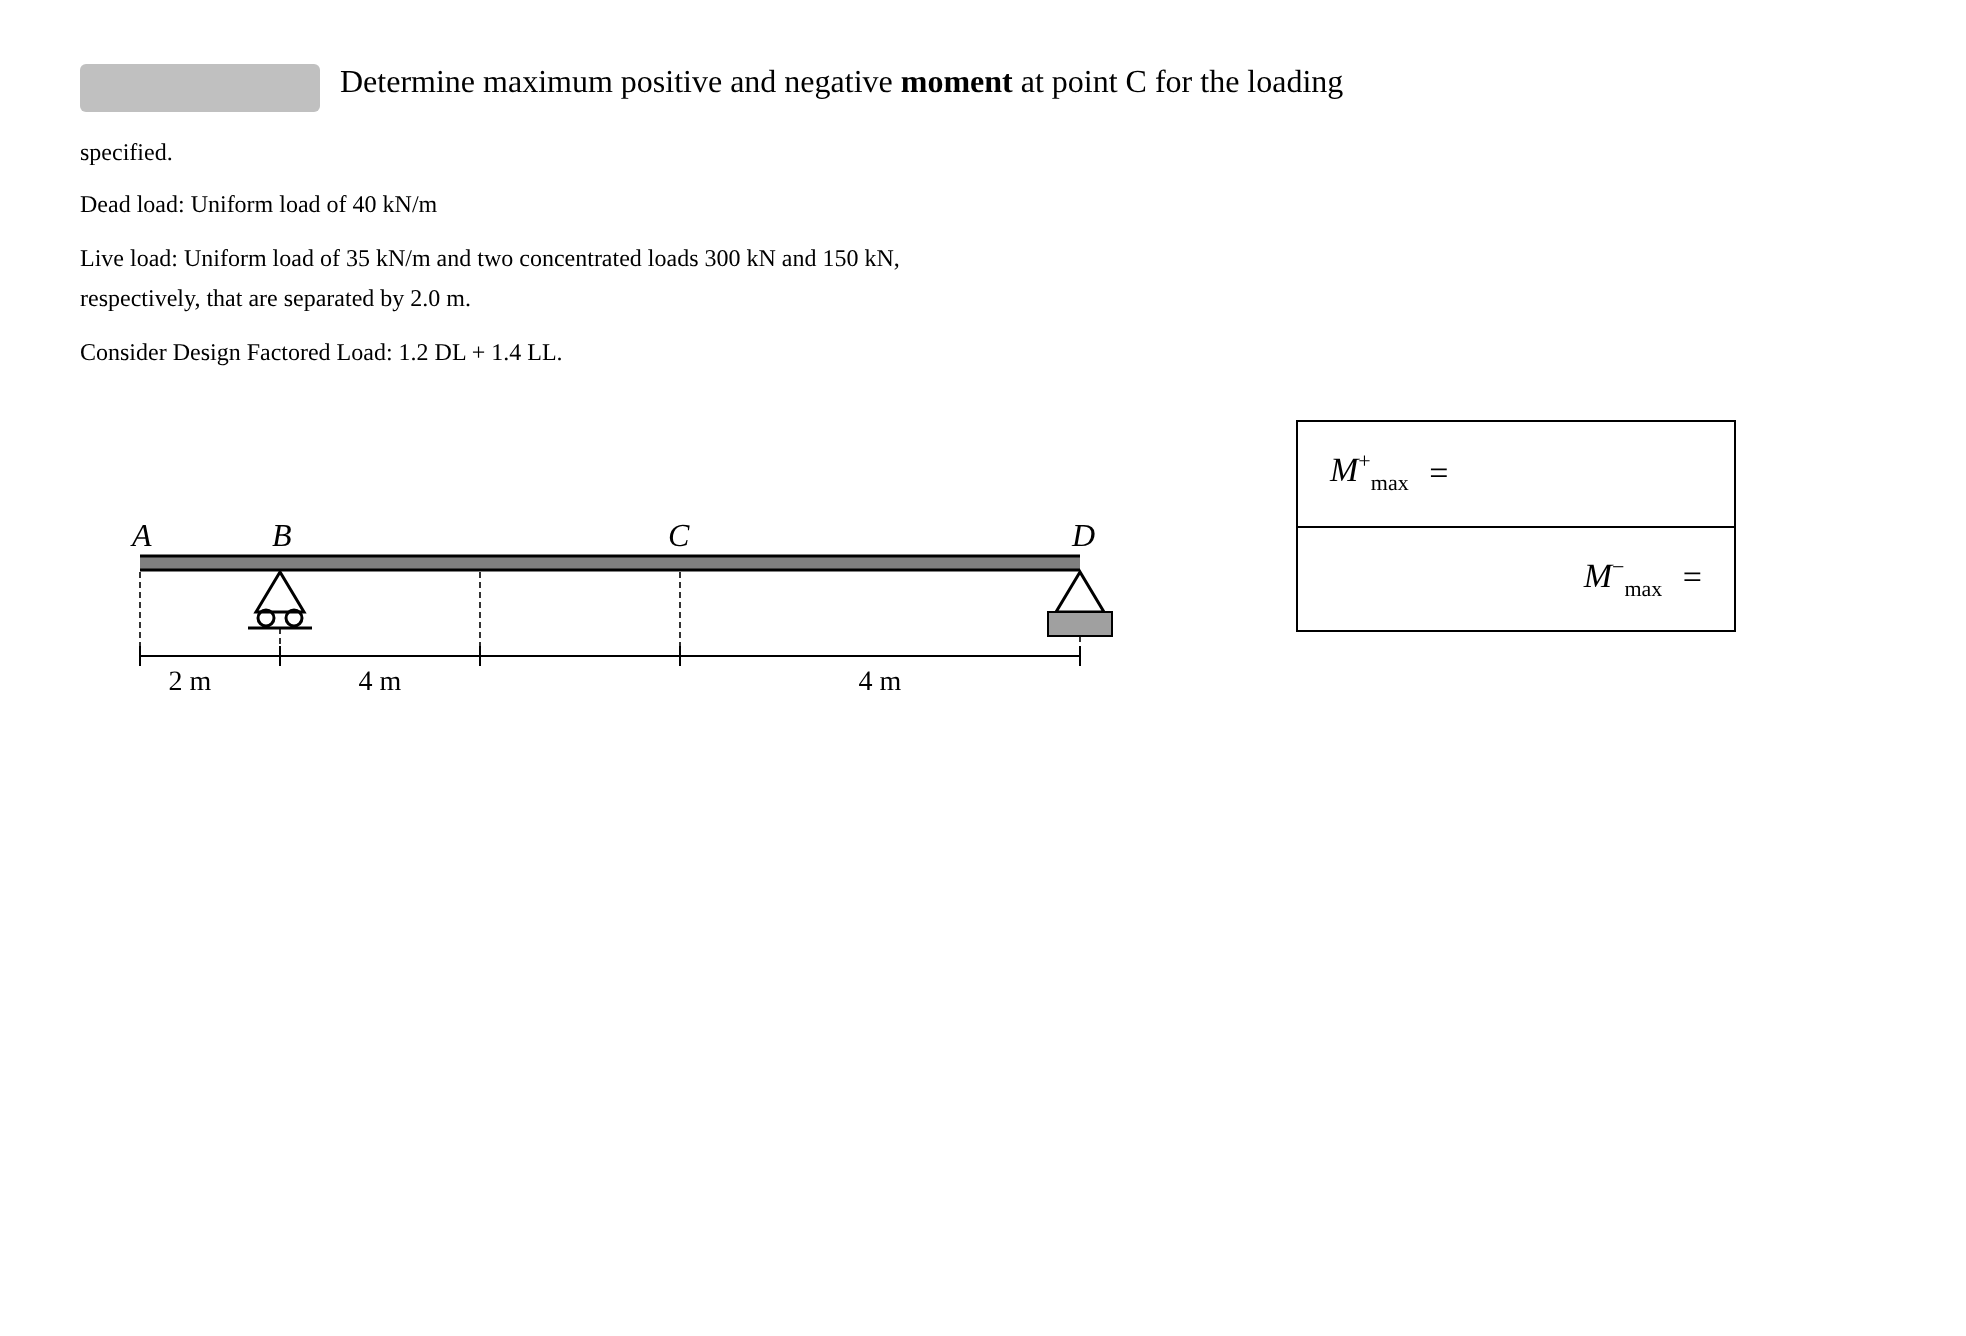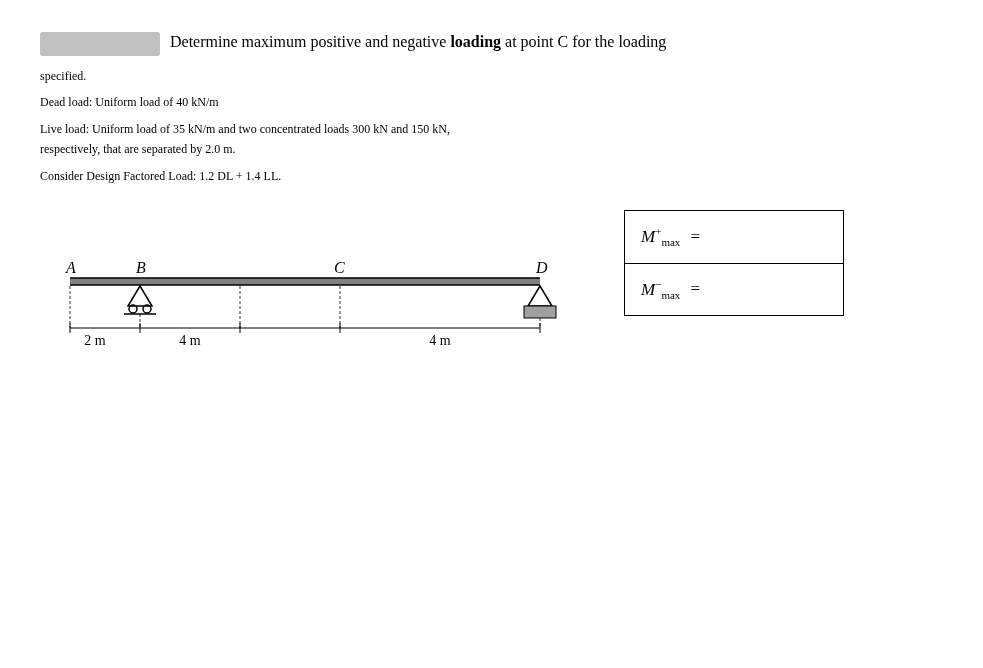"loading" b { text: loading -> moment }
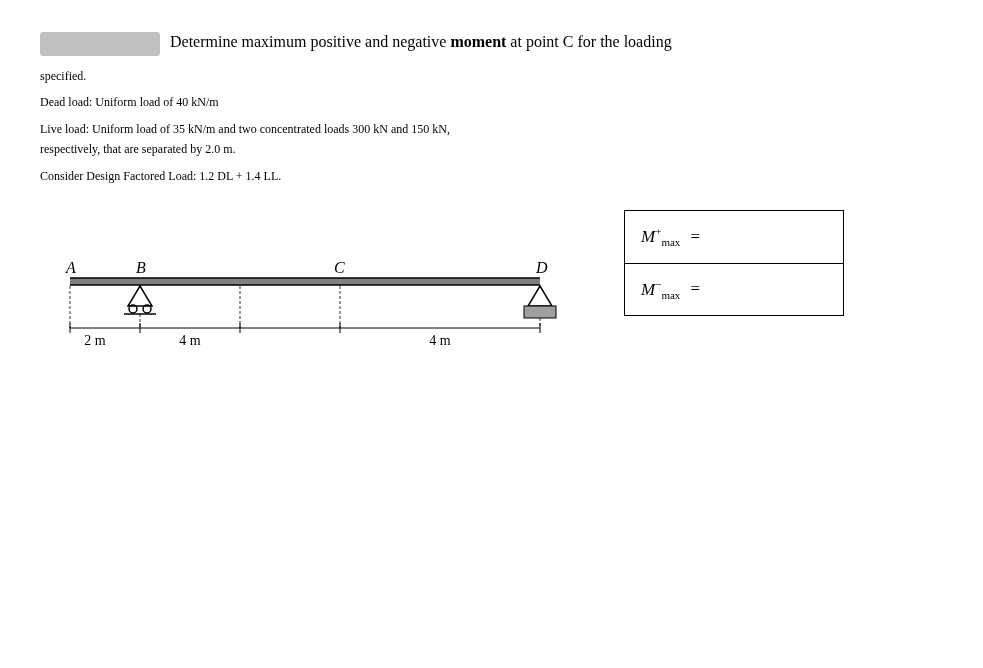"M+max" .answer-box { margin-left: 14px -> 38px }
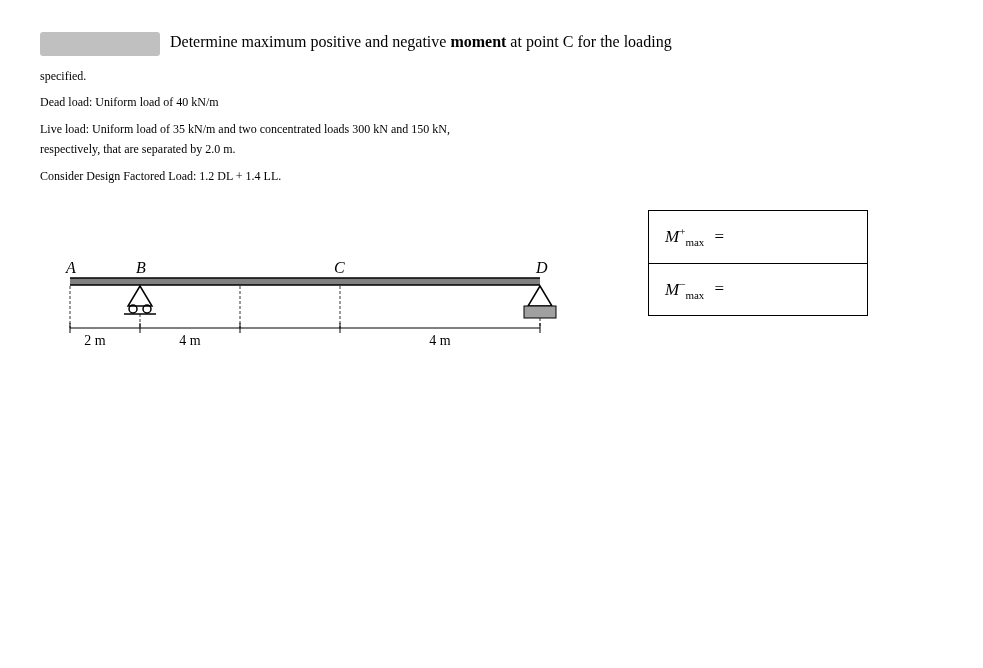"M−max" .answer-row + .answer-row { justify-content: none -> flex-end }
